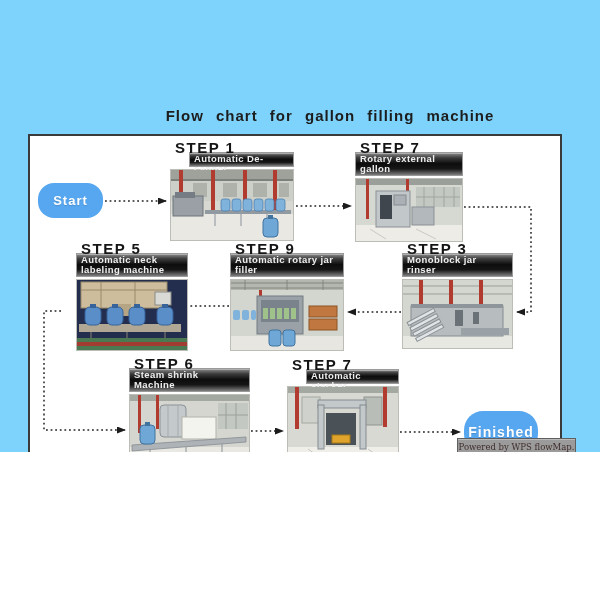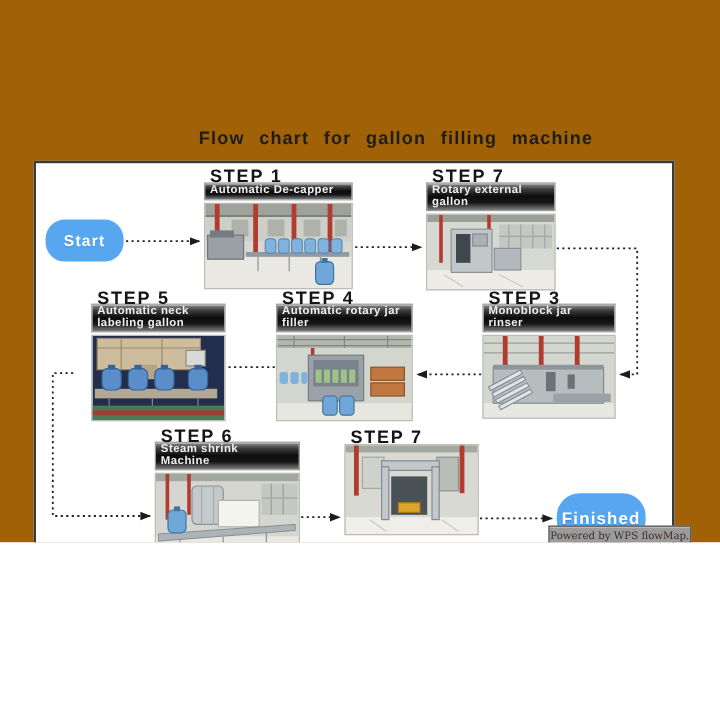"Flow chart for gallon filling" .canvas { background: #a16207 -> #7dd3fc }
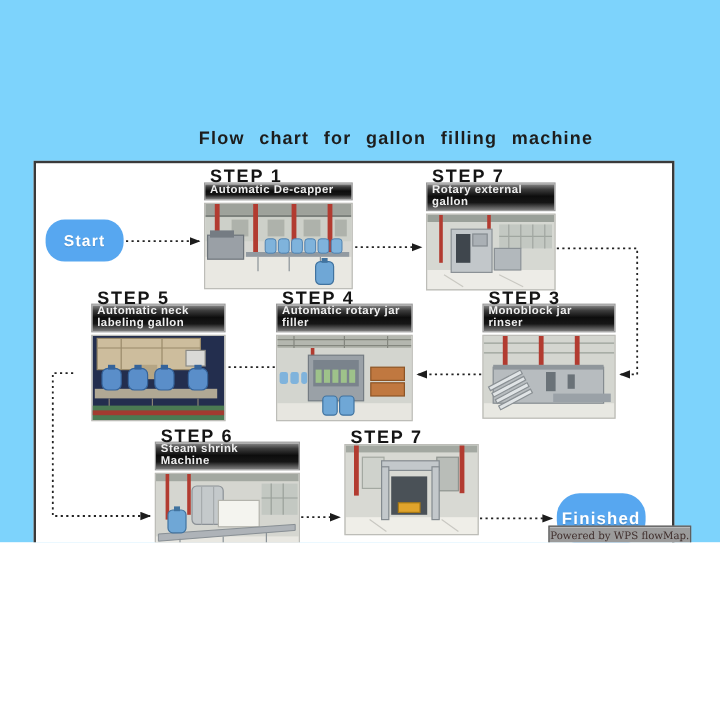"Automatic De-capper" .caption.one { margin-left: none -> 19px }
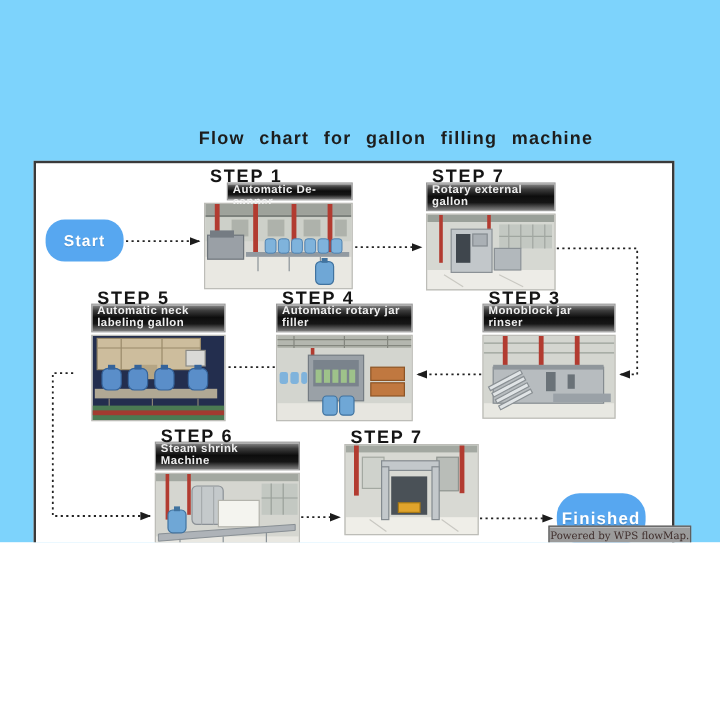"STEP 4" div.step-label { text: 4 -> 9 }
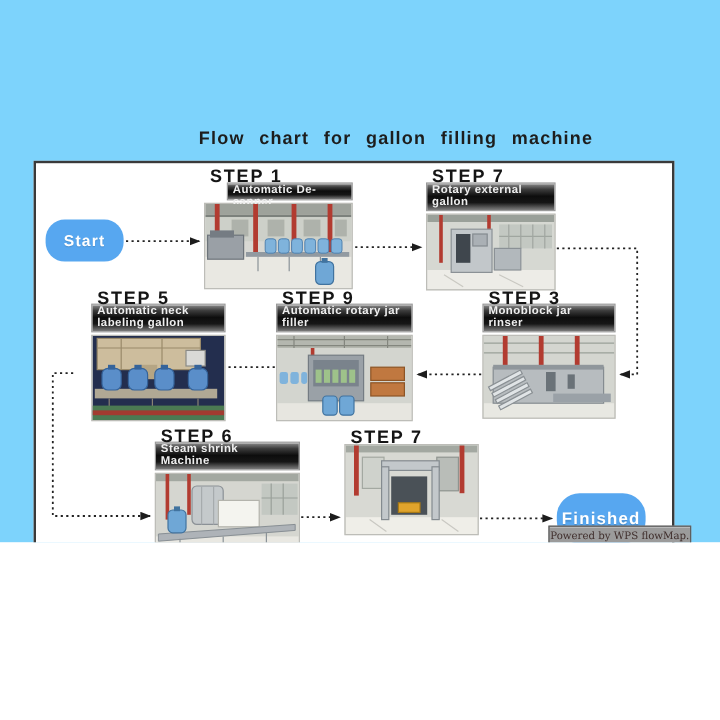"labeling gallon" span { text: gallon -> machine }
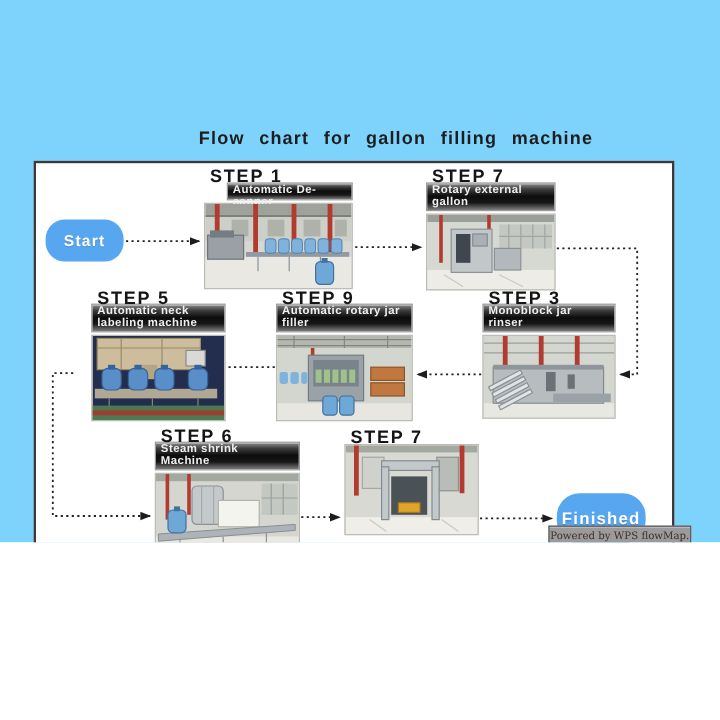"Automatic stacker" div.caption { html: none -> <div> <span>Automatic stacker</span> <span></span> </div> }
